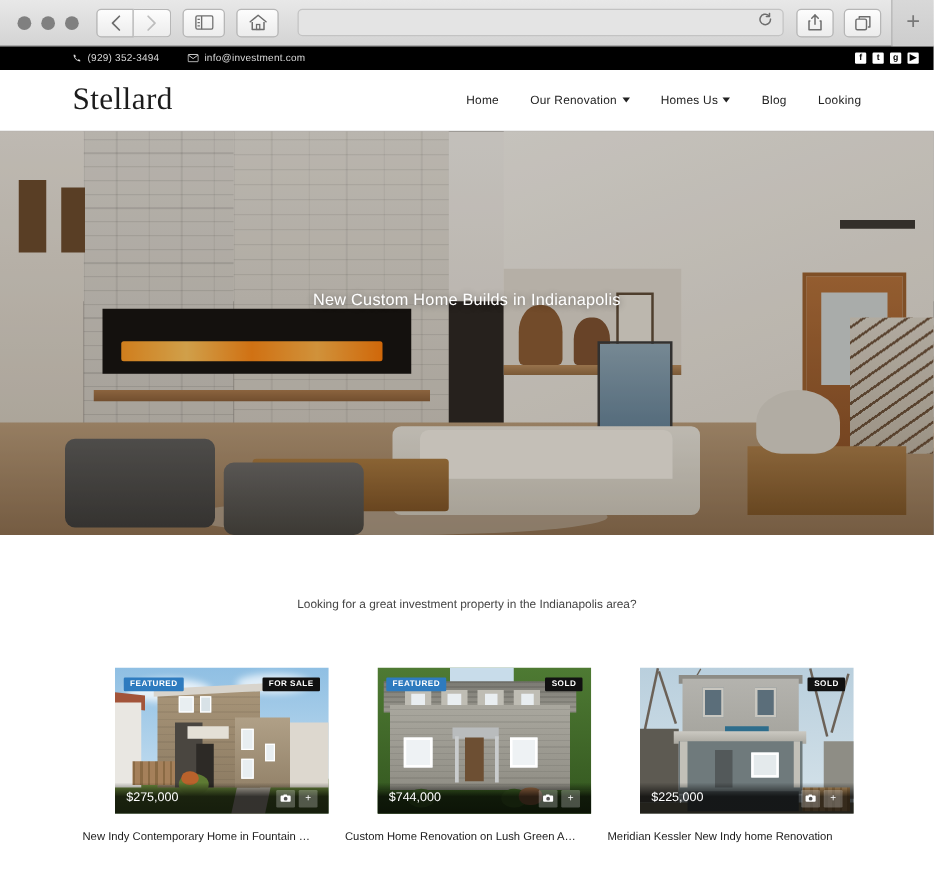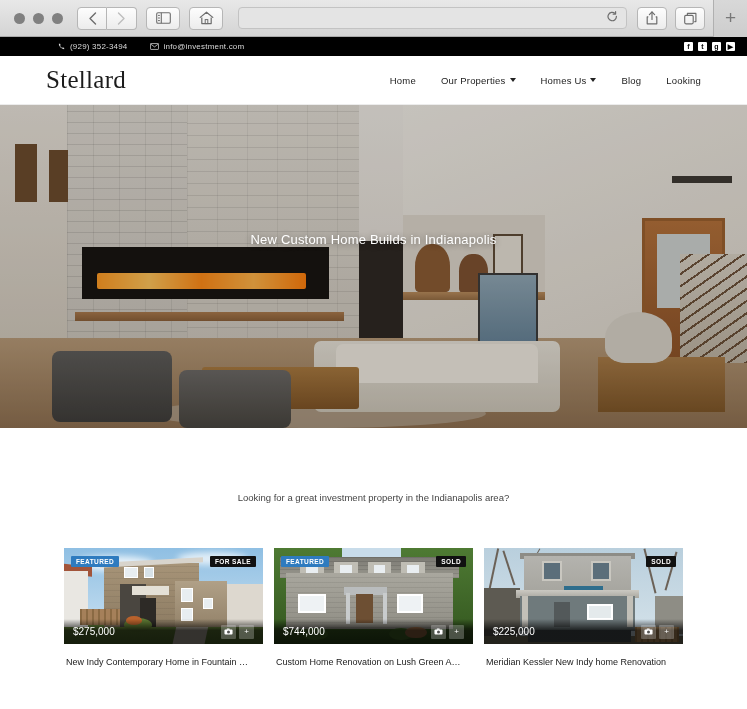"Stellard" .site-header { padding: 0 46px -> 0 58px }
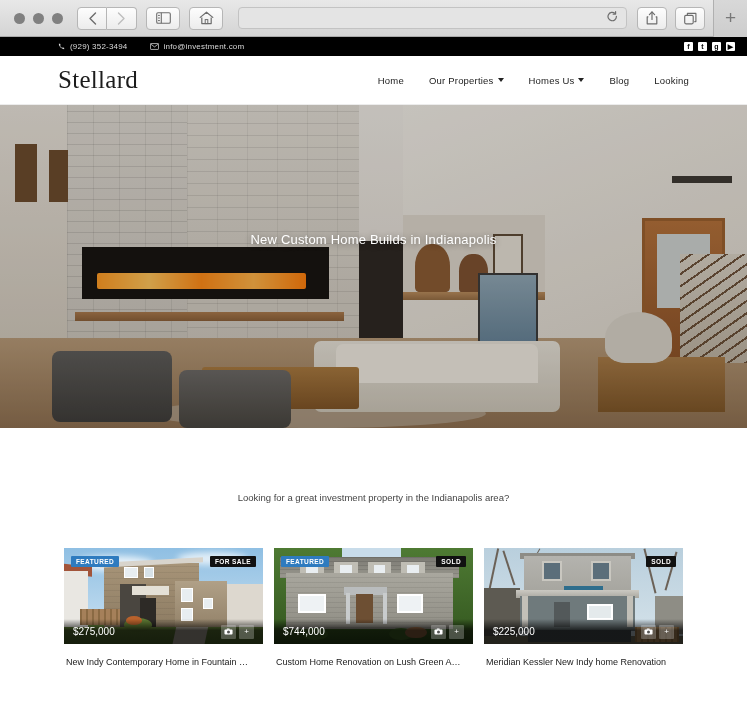"Our Properties" span { text: Properties -> Renovation }
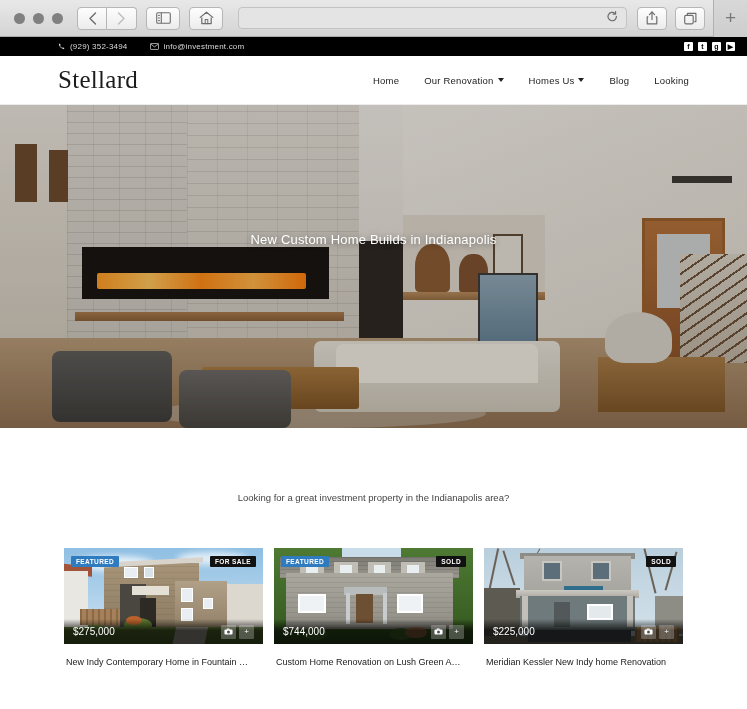"Looking for a great investment" .featured-sub { margin-top: 30px -> 16px }
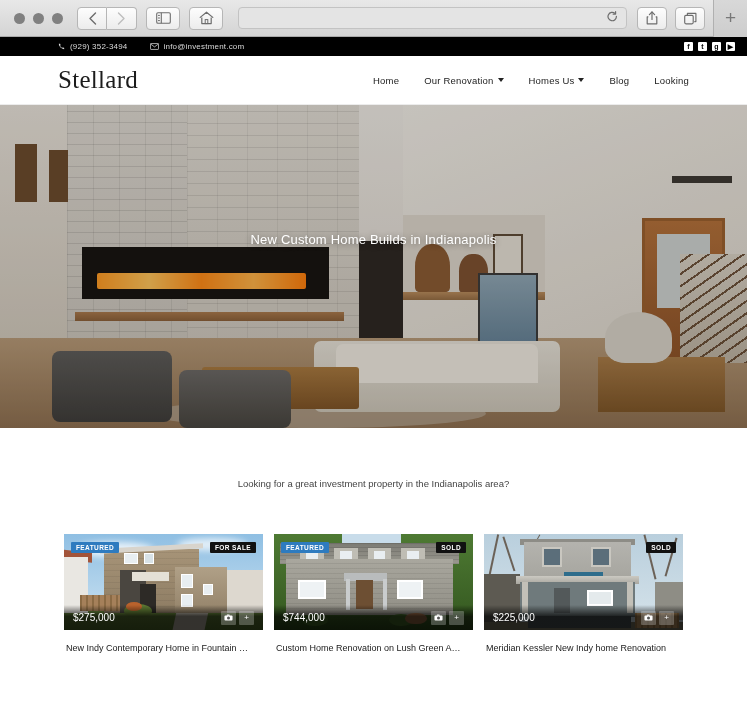"$275,000" .card-media { height: 96px -> 117px; margin-left: none -> 28px }
